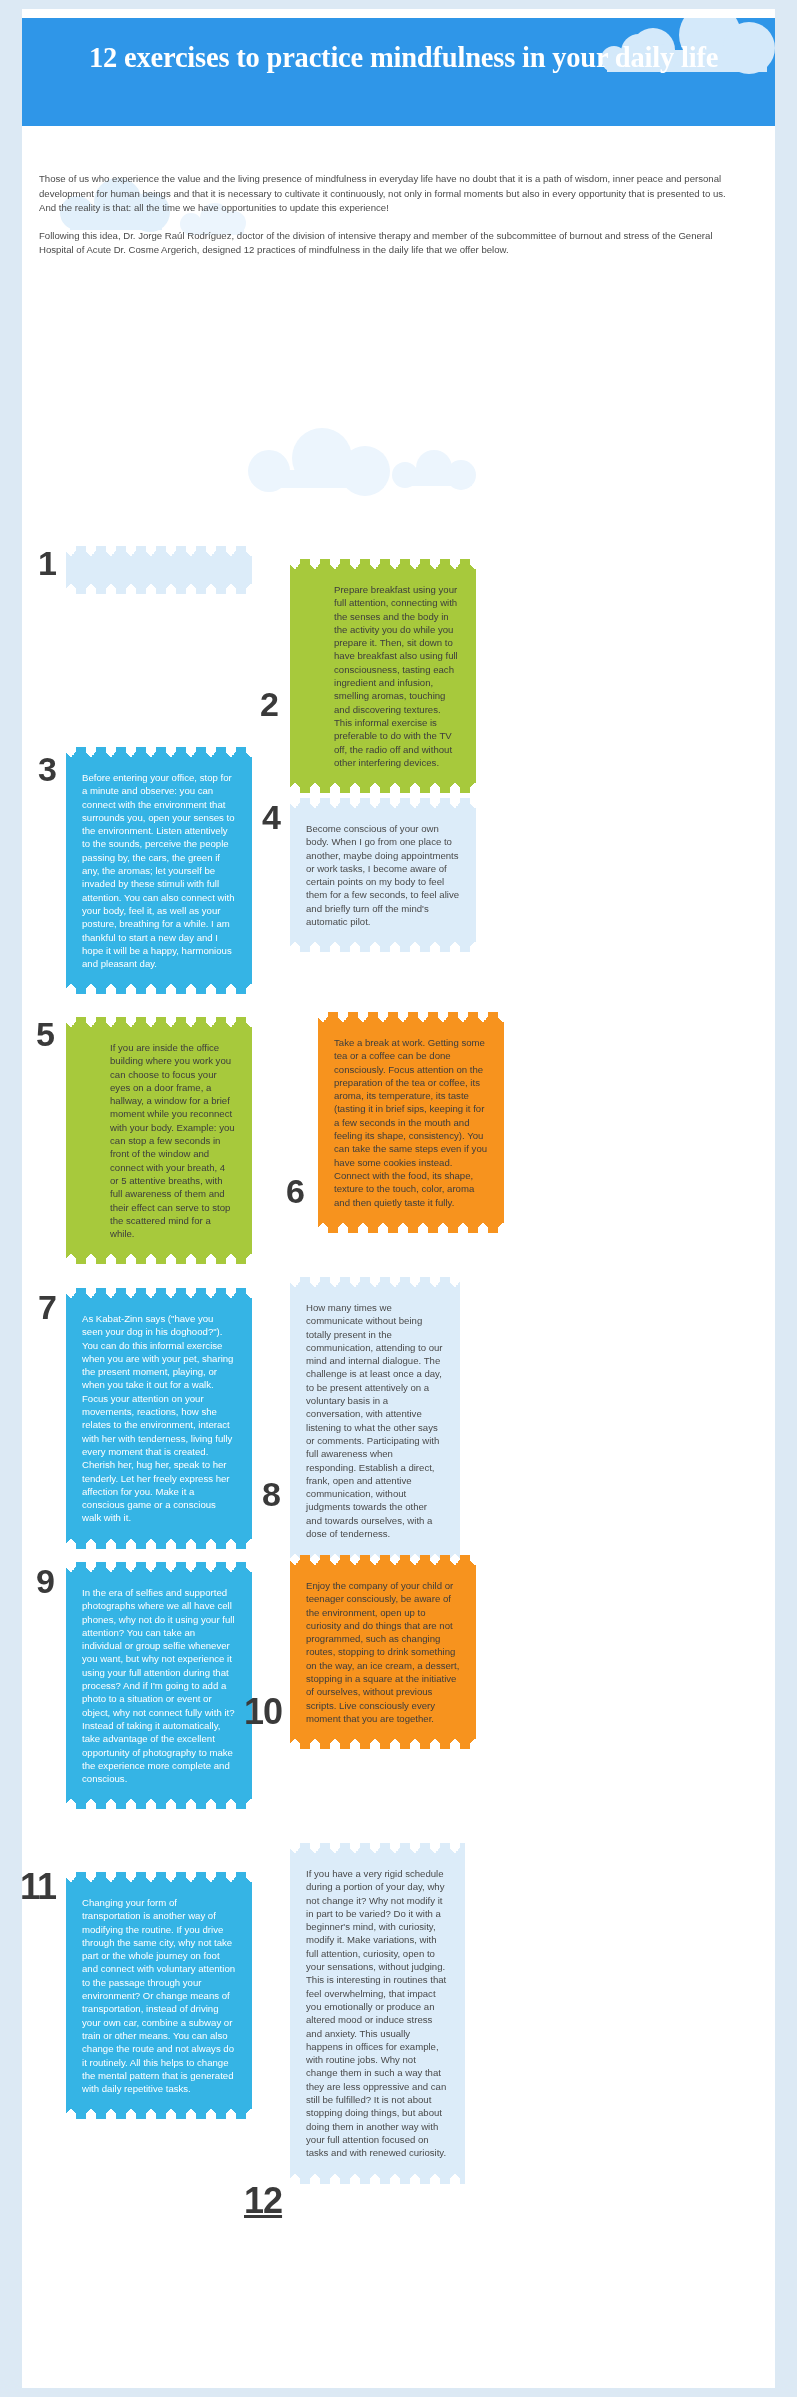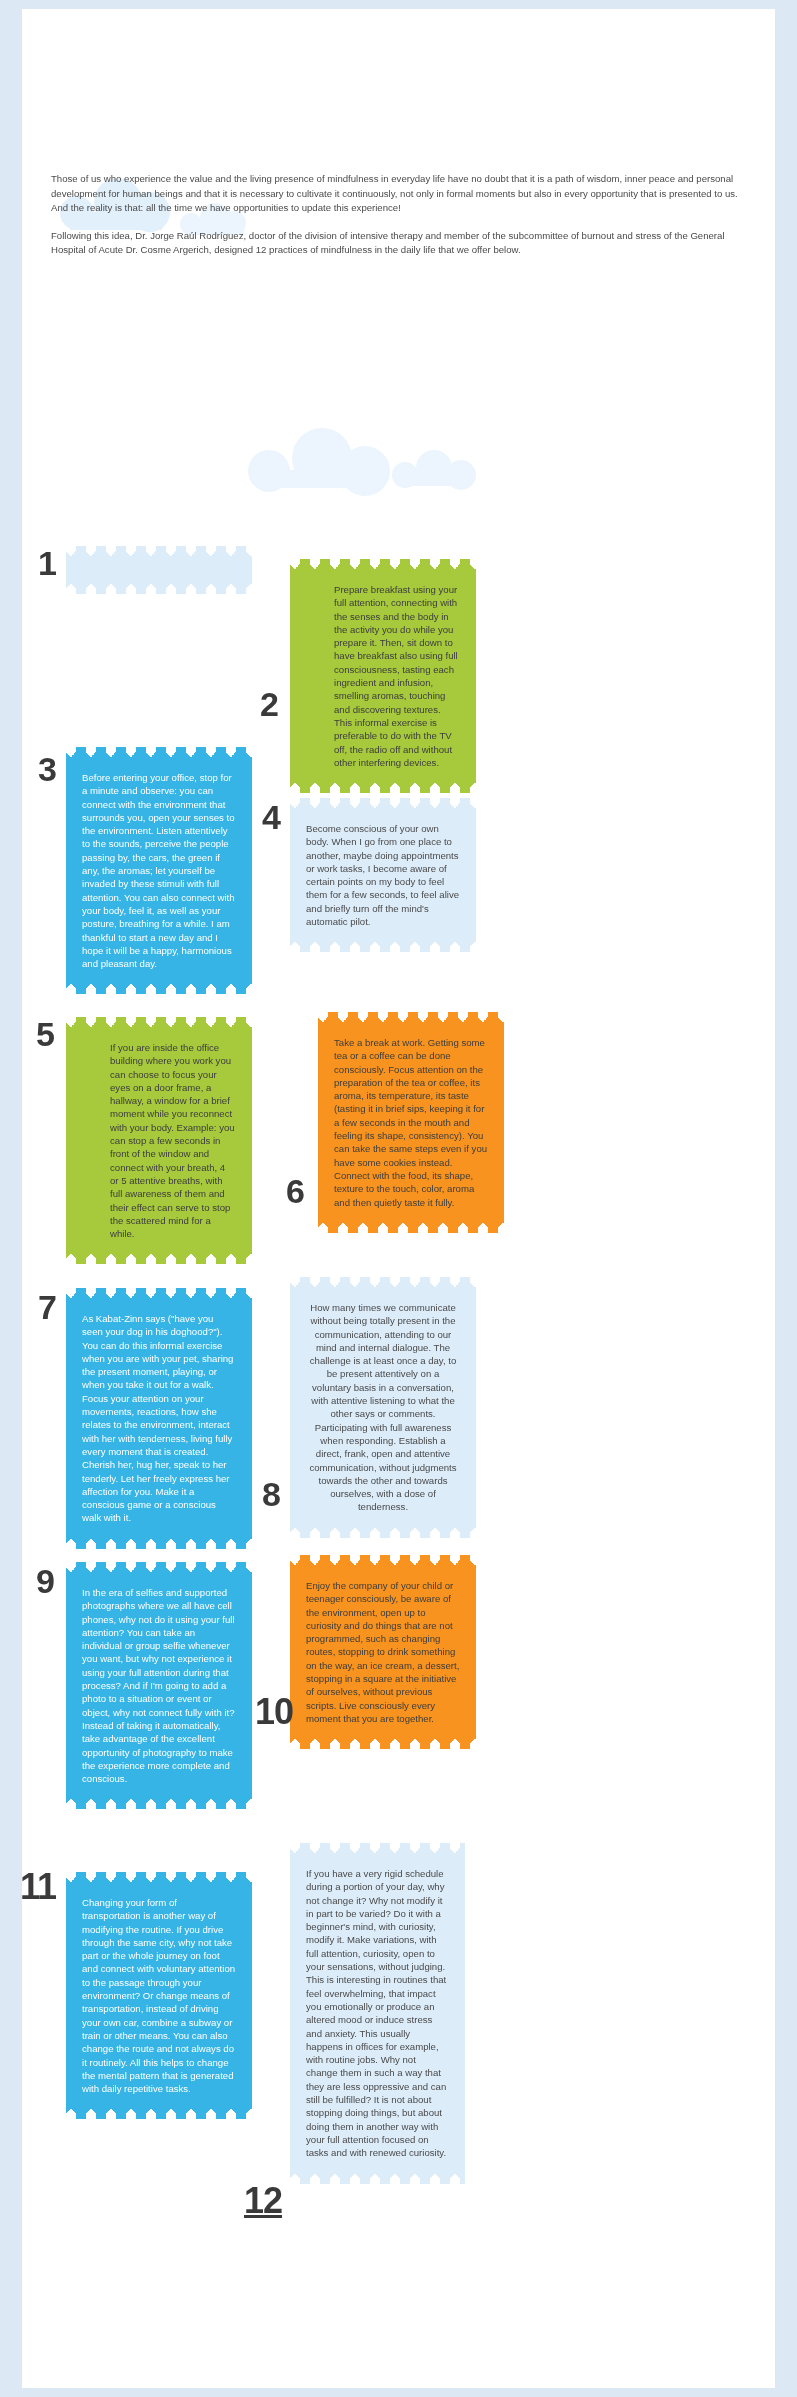"12 exercises to practice mindfulness" div { html: none -> <div> <div> <div></div> <div></div> <div></div> <div></div> </div> <div> <div></div> <div></div> <div></div> <div></div> </div> <div>12 exercises to practice mindfulness in your daily life</div> </div> }
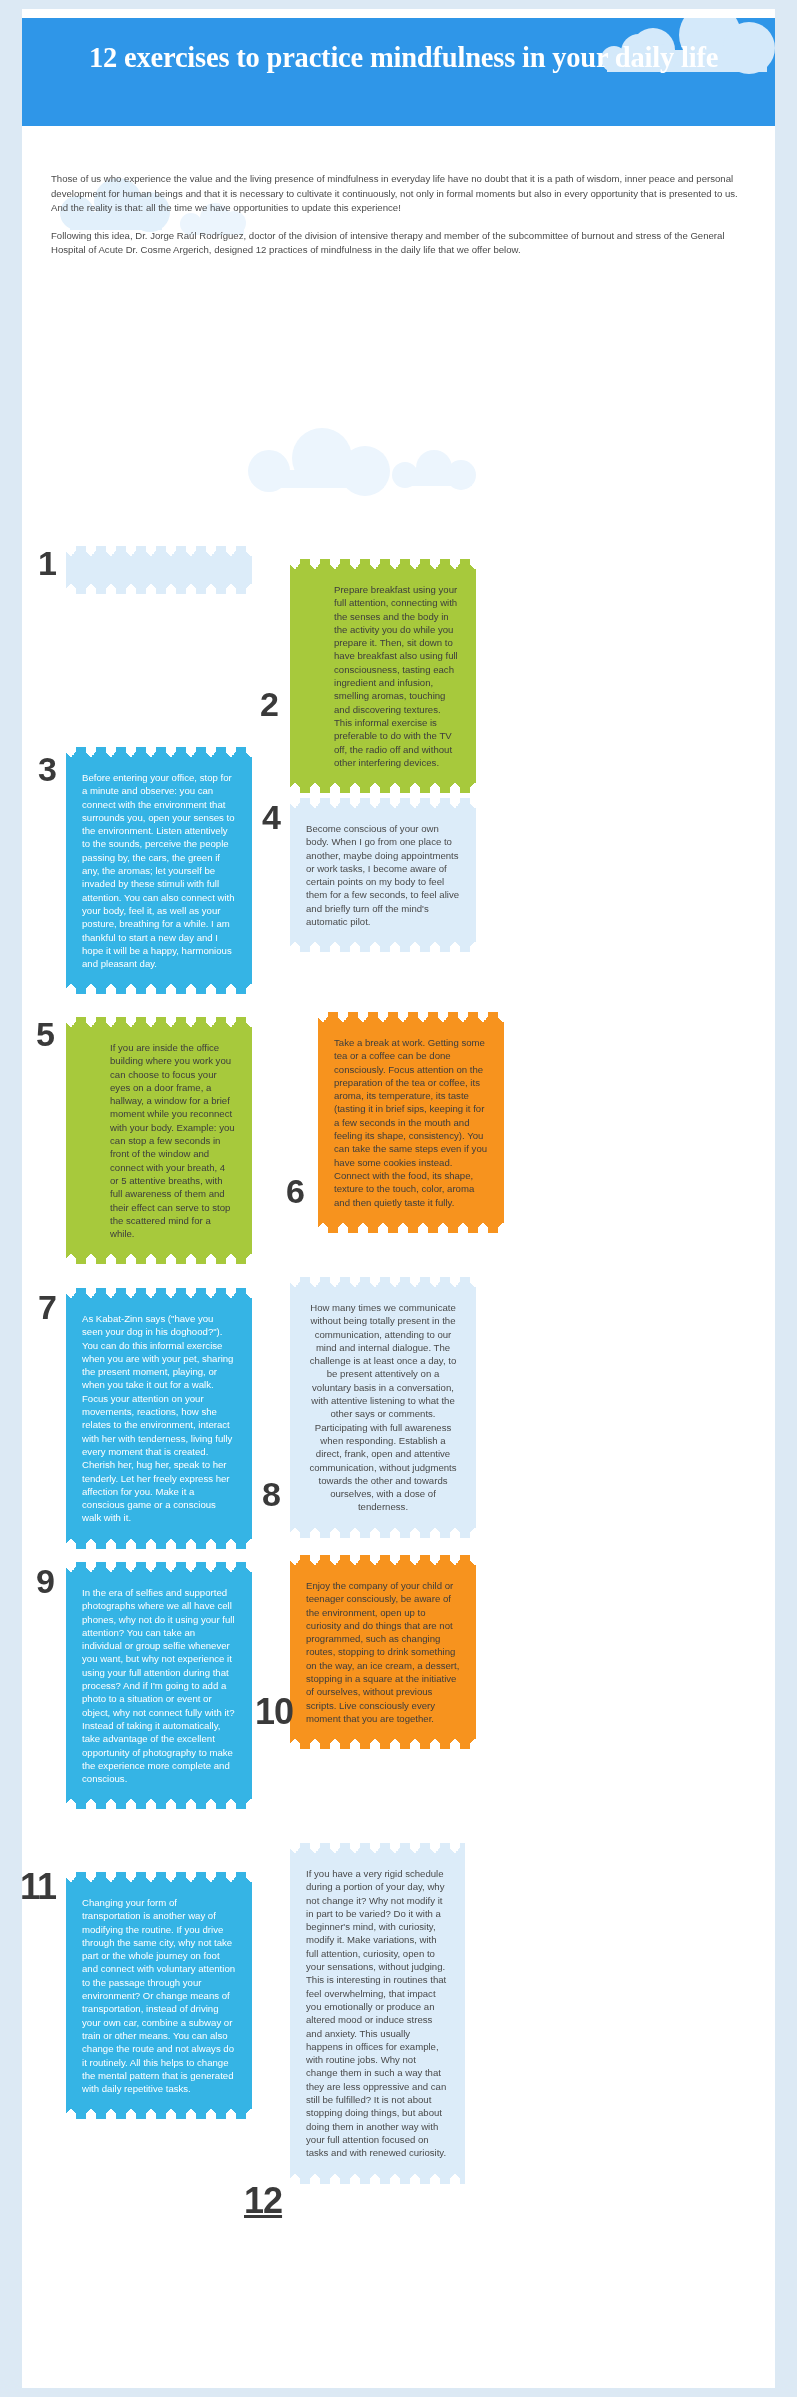"Those of us who experience" #intro { left: 51px -> 39px }
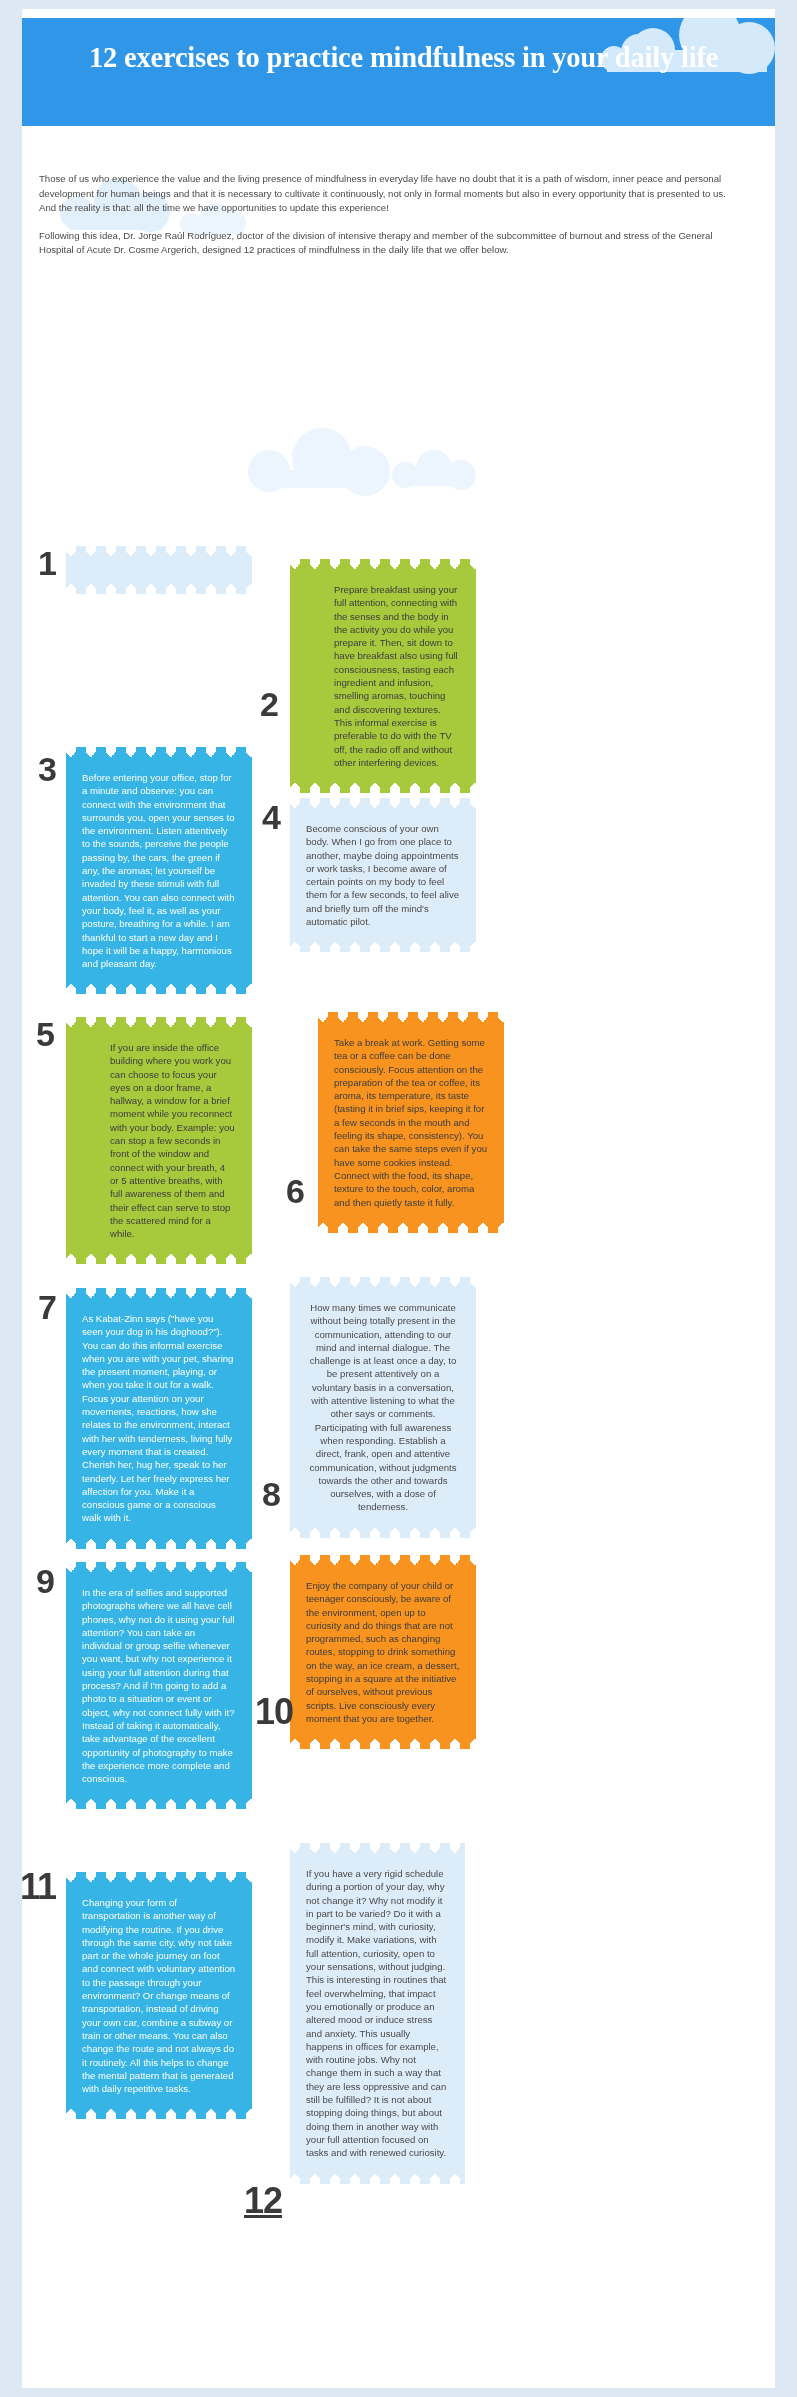"How many times we communicate" div.card-wrap { text-align: center -> none; width: 186px -> 170px }
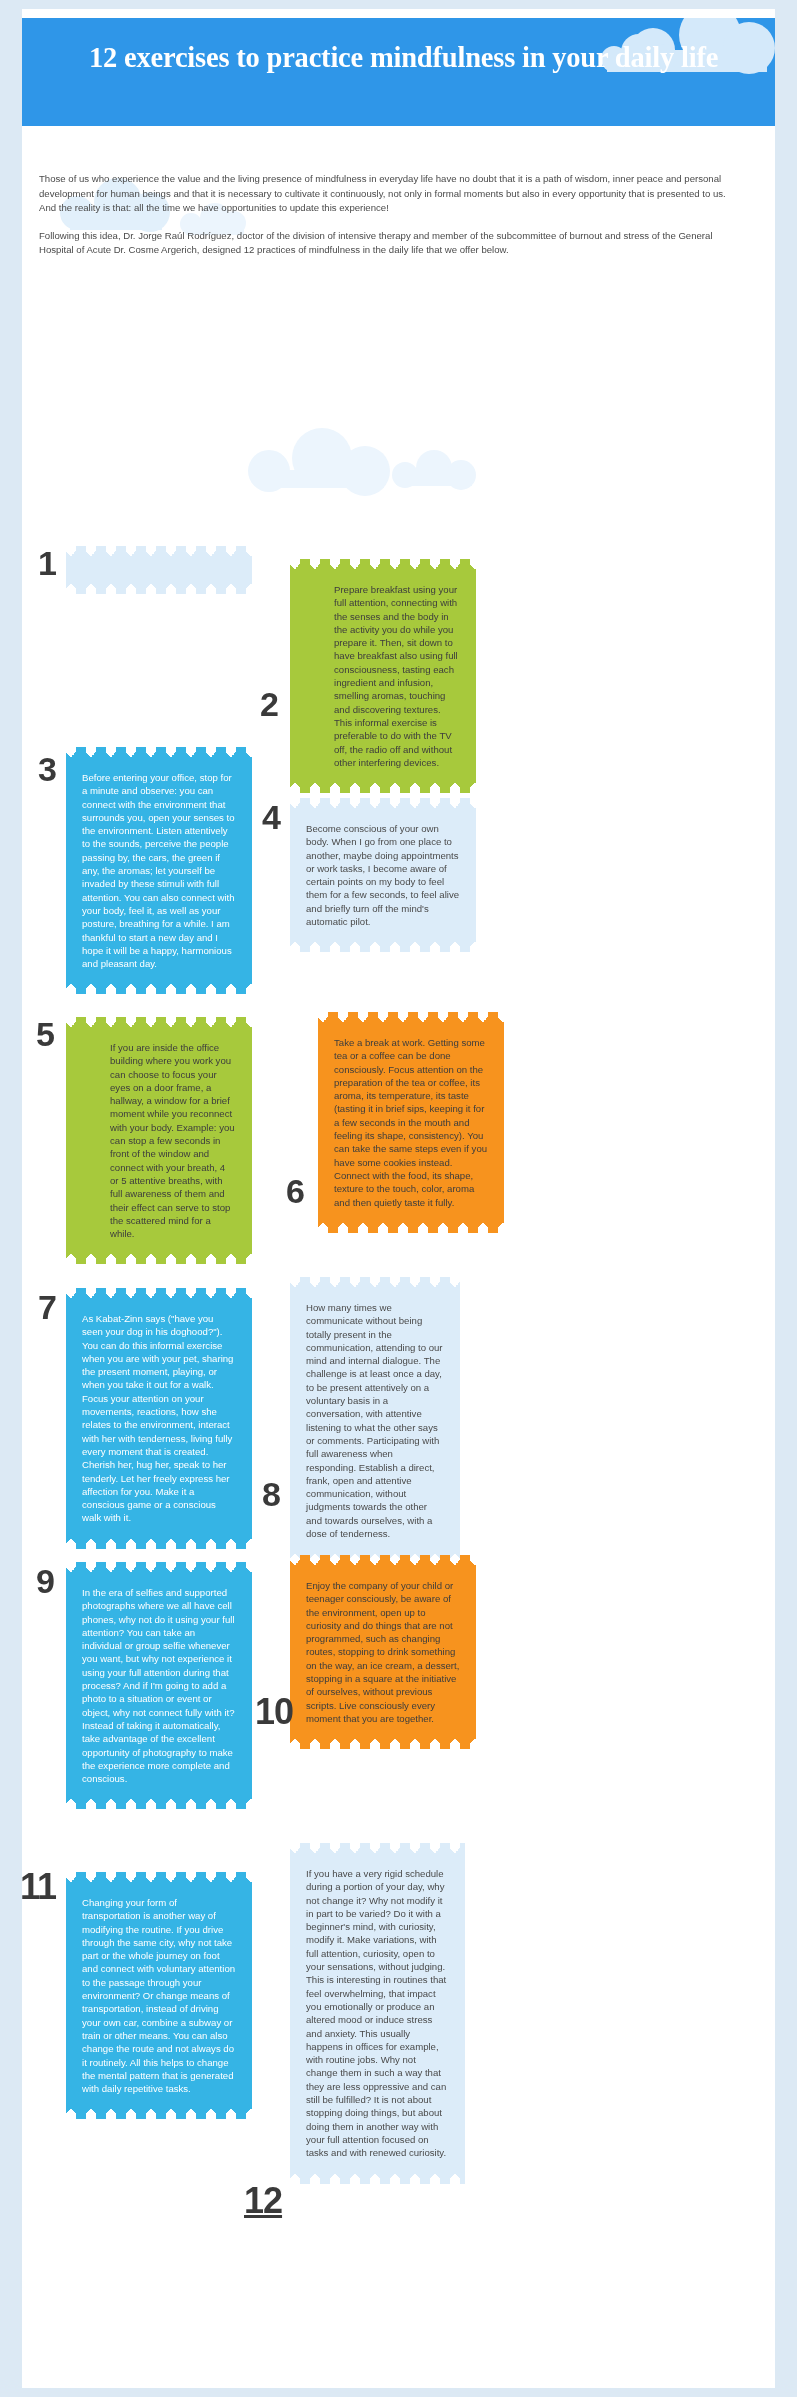"10" div.num { margin-left: 11px -> none }
